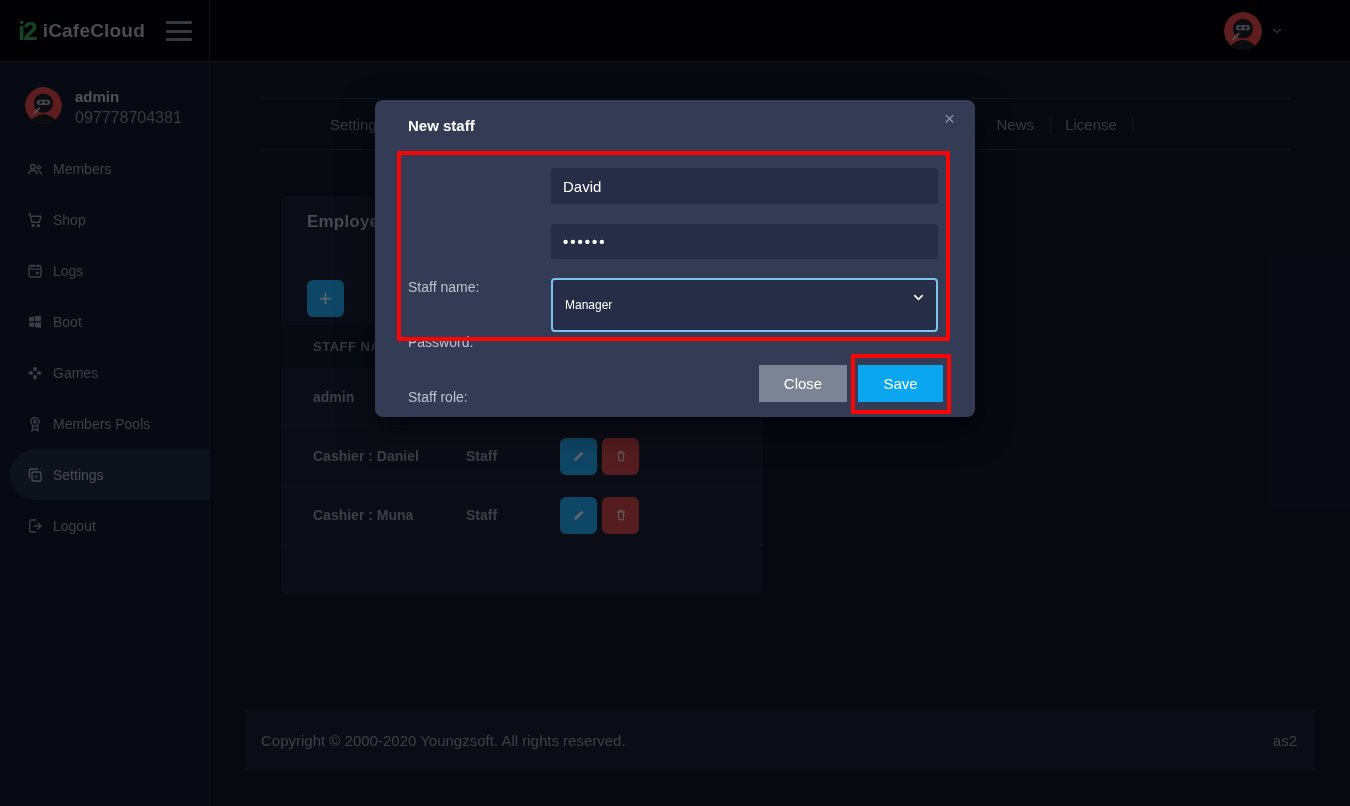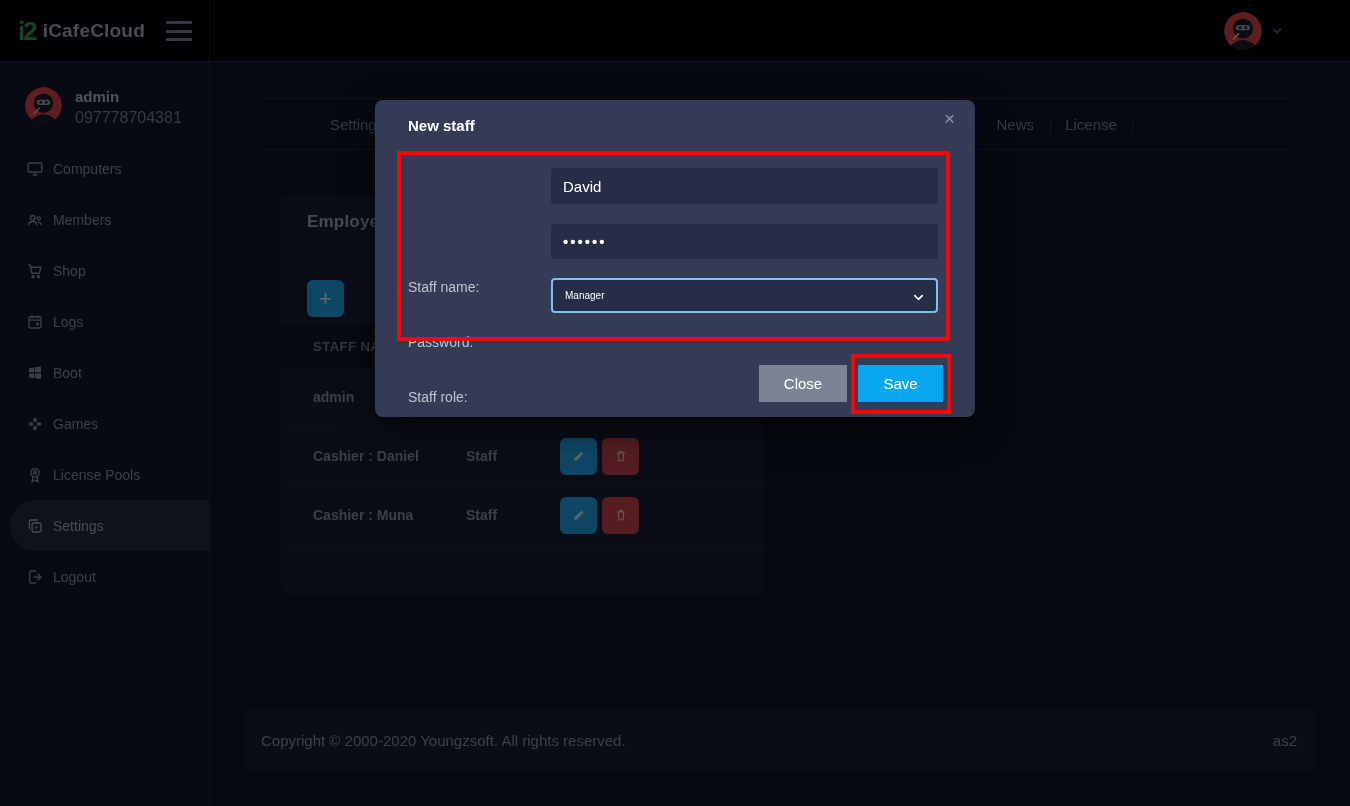"Computers" div.nav-item { html: <div> <svg> <rect></rect> <path></path> </svg> <span>Computers</span> </div> -> none }
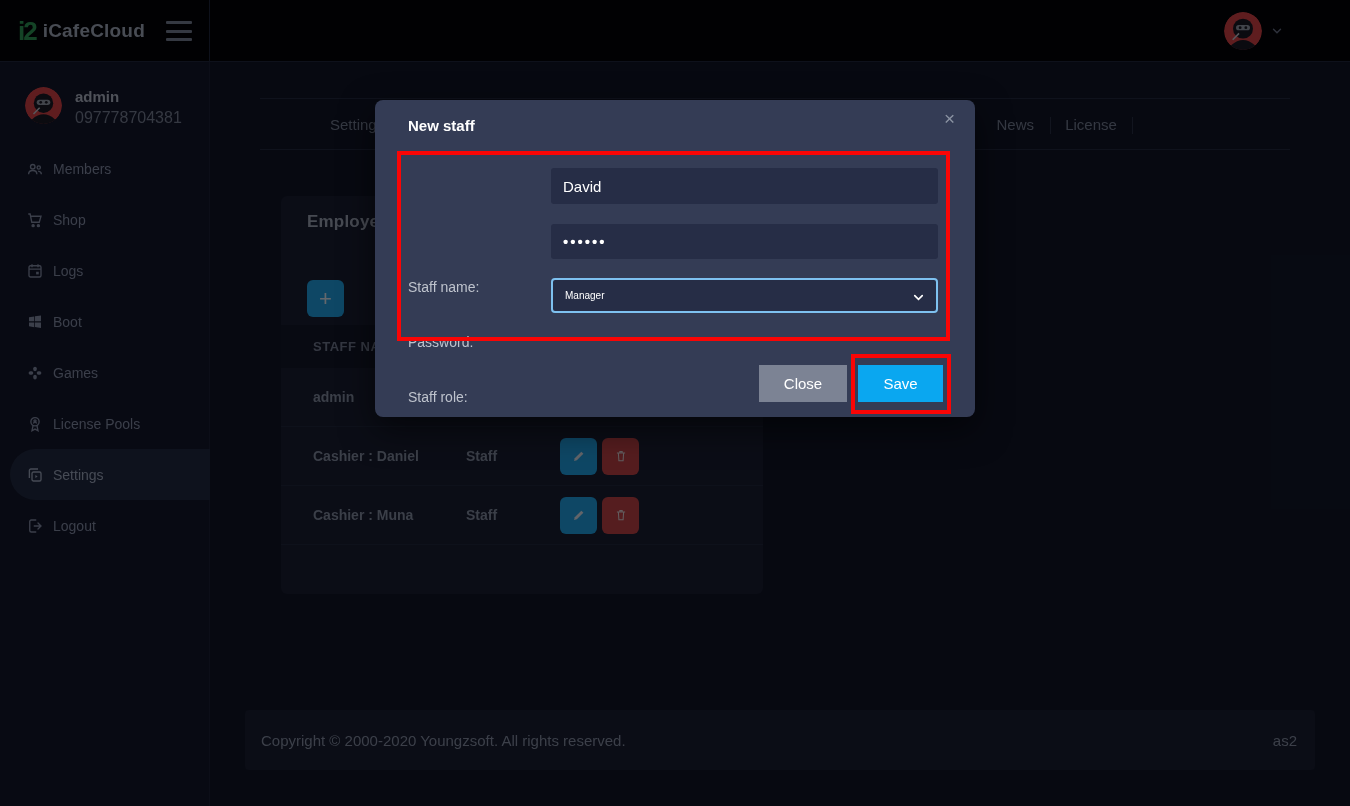"Manager" .form-select { font-size: 10px -> 12px; height: 35px -> 54px }
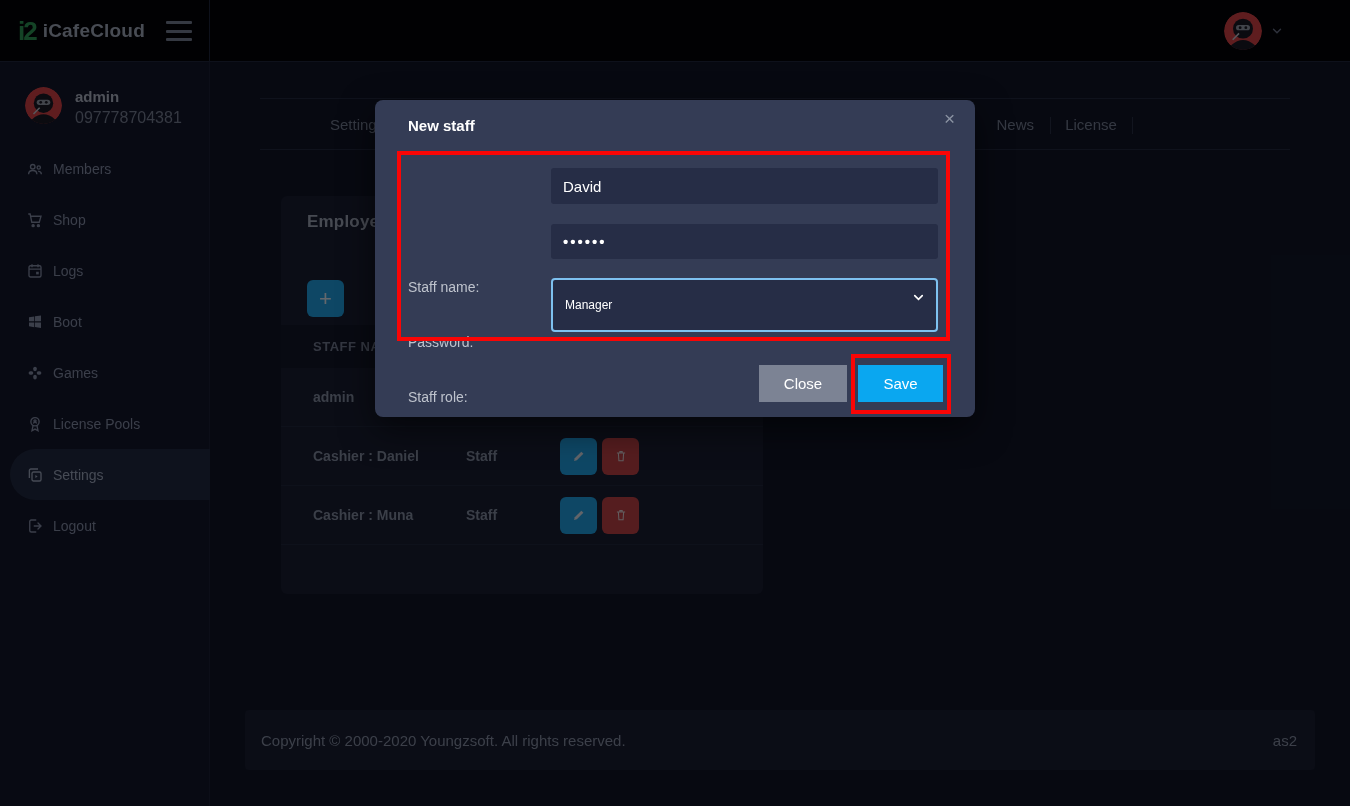"License Pools" span { text: License -> Members }
